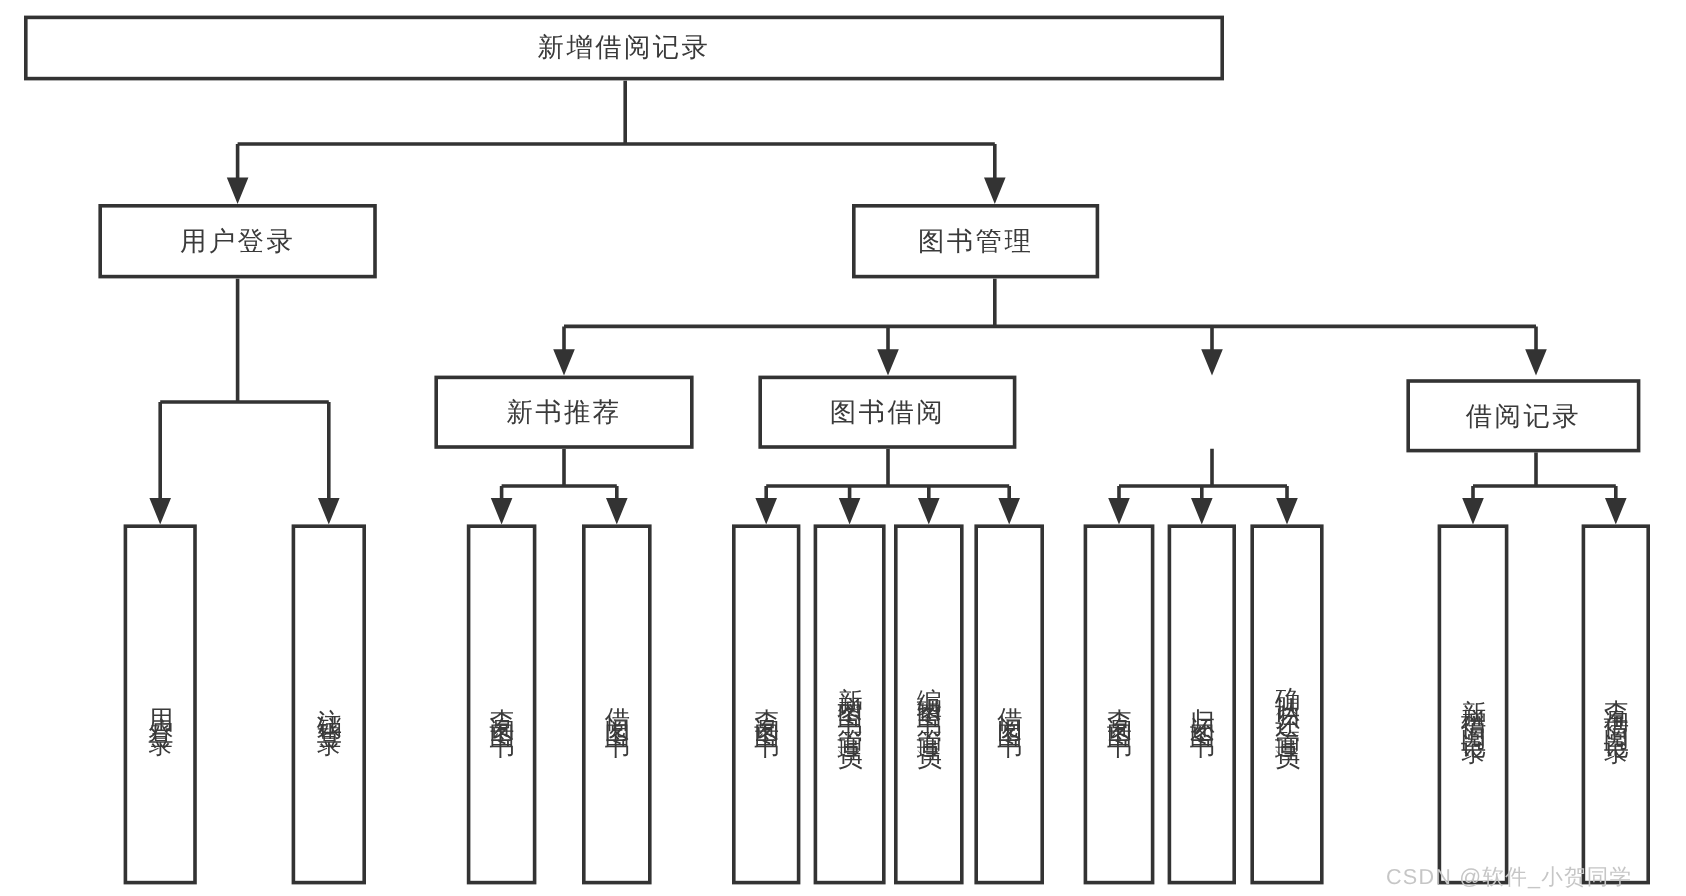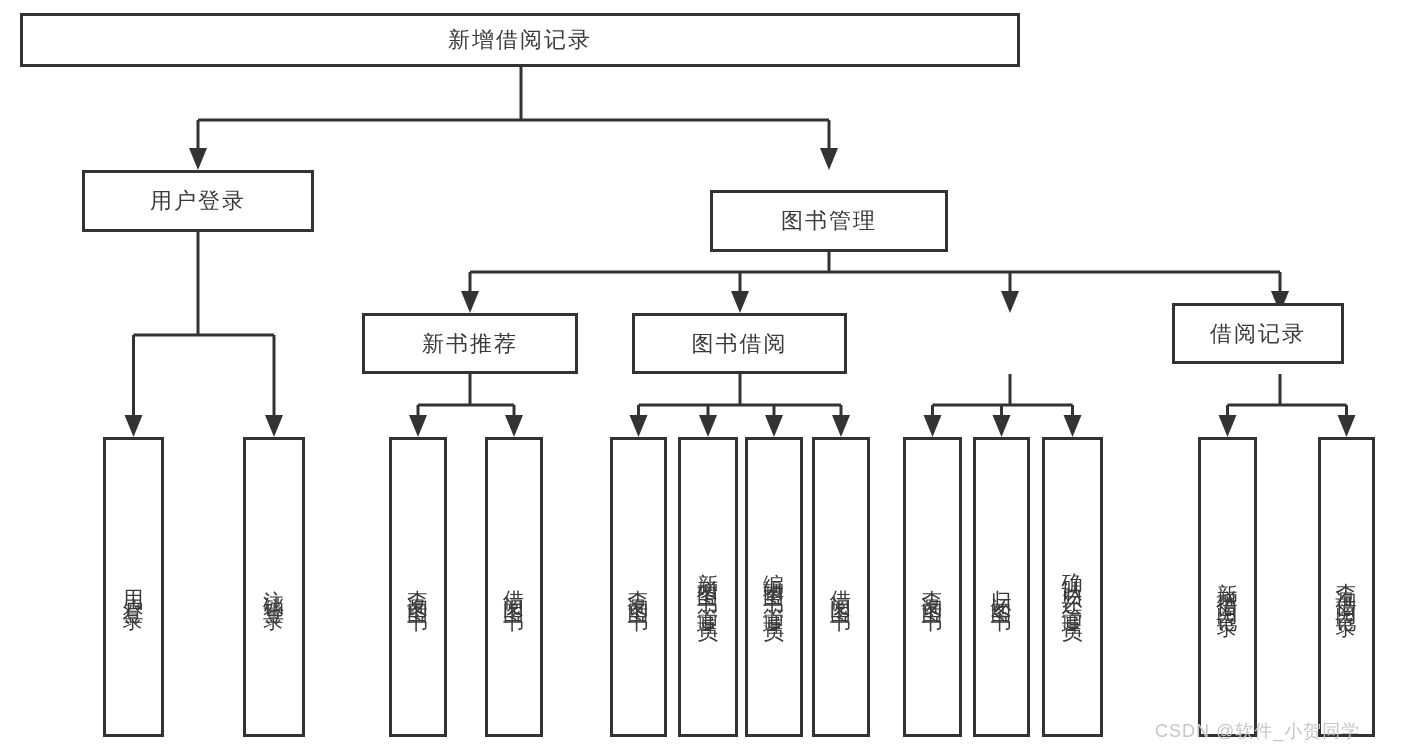"图书管理" div.node { margin-top: 20px -> none; width: 238px -> 206px }
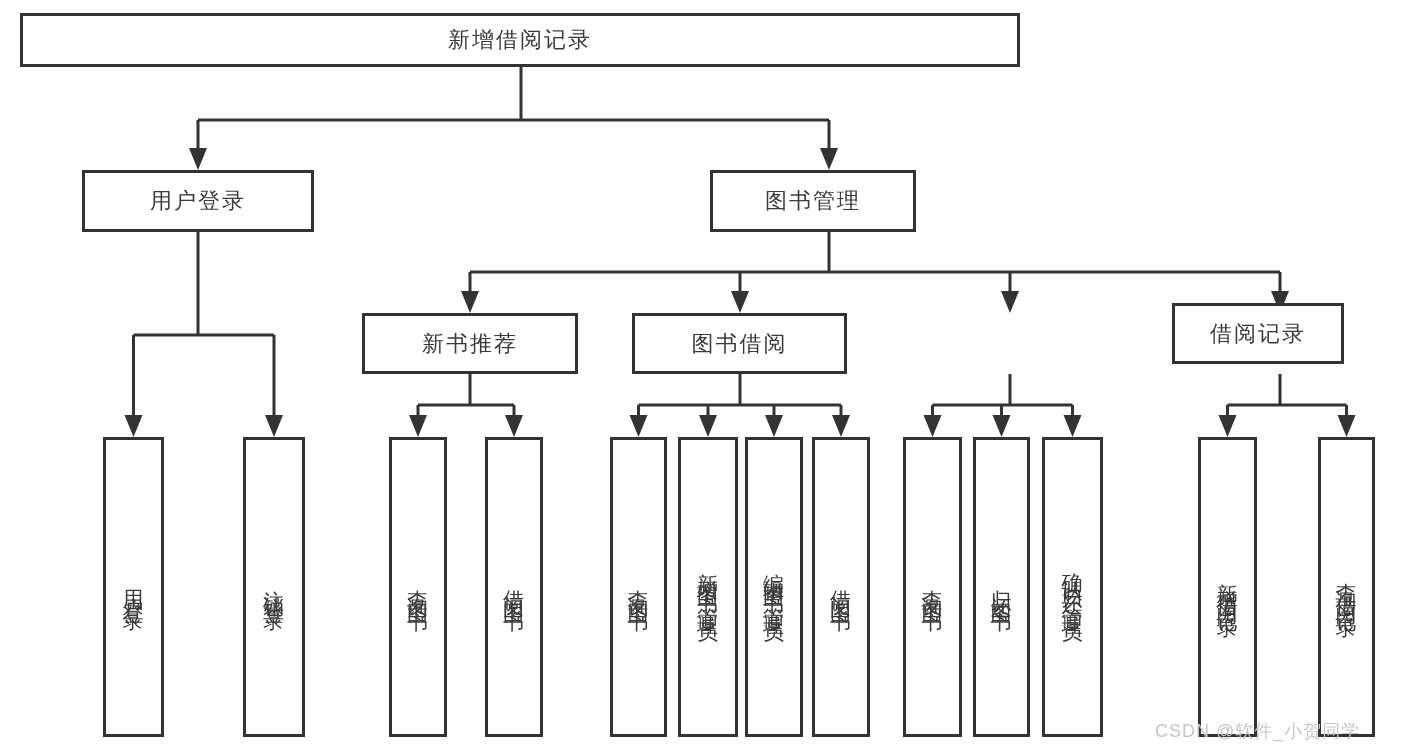"借阅记录" div.node { top: 303px -> 316px; width: 172px -> 195px }
